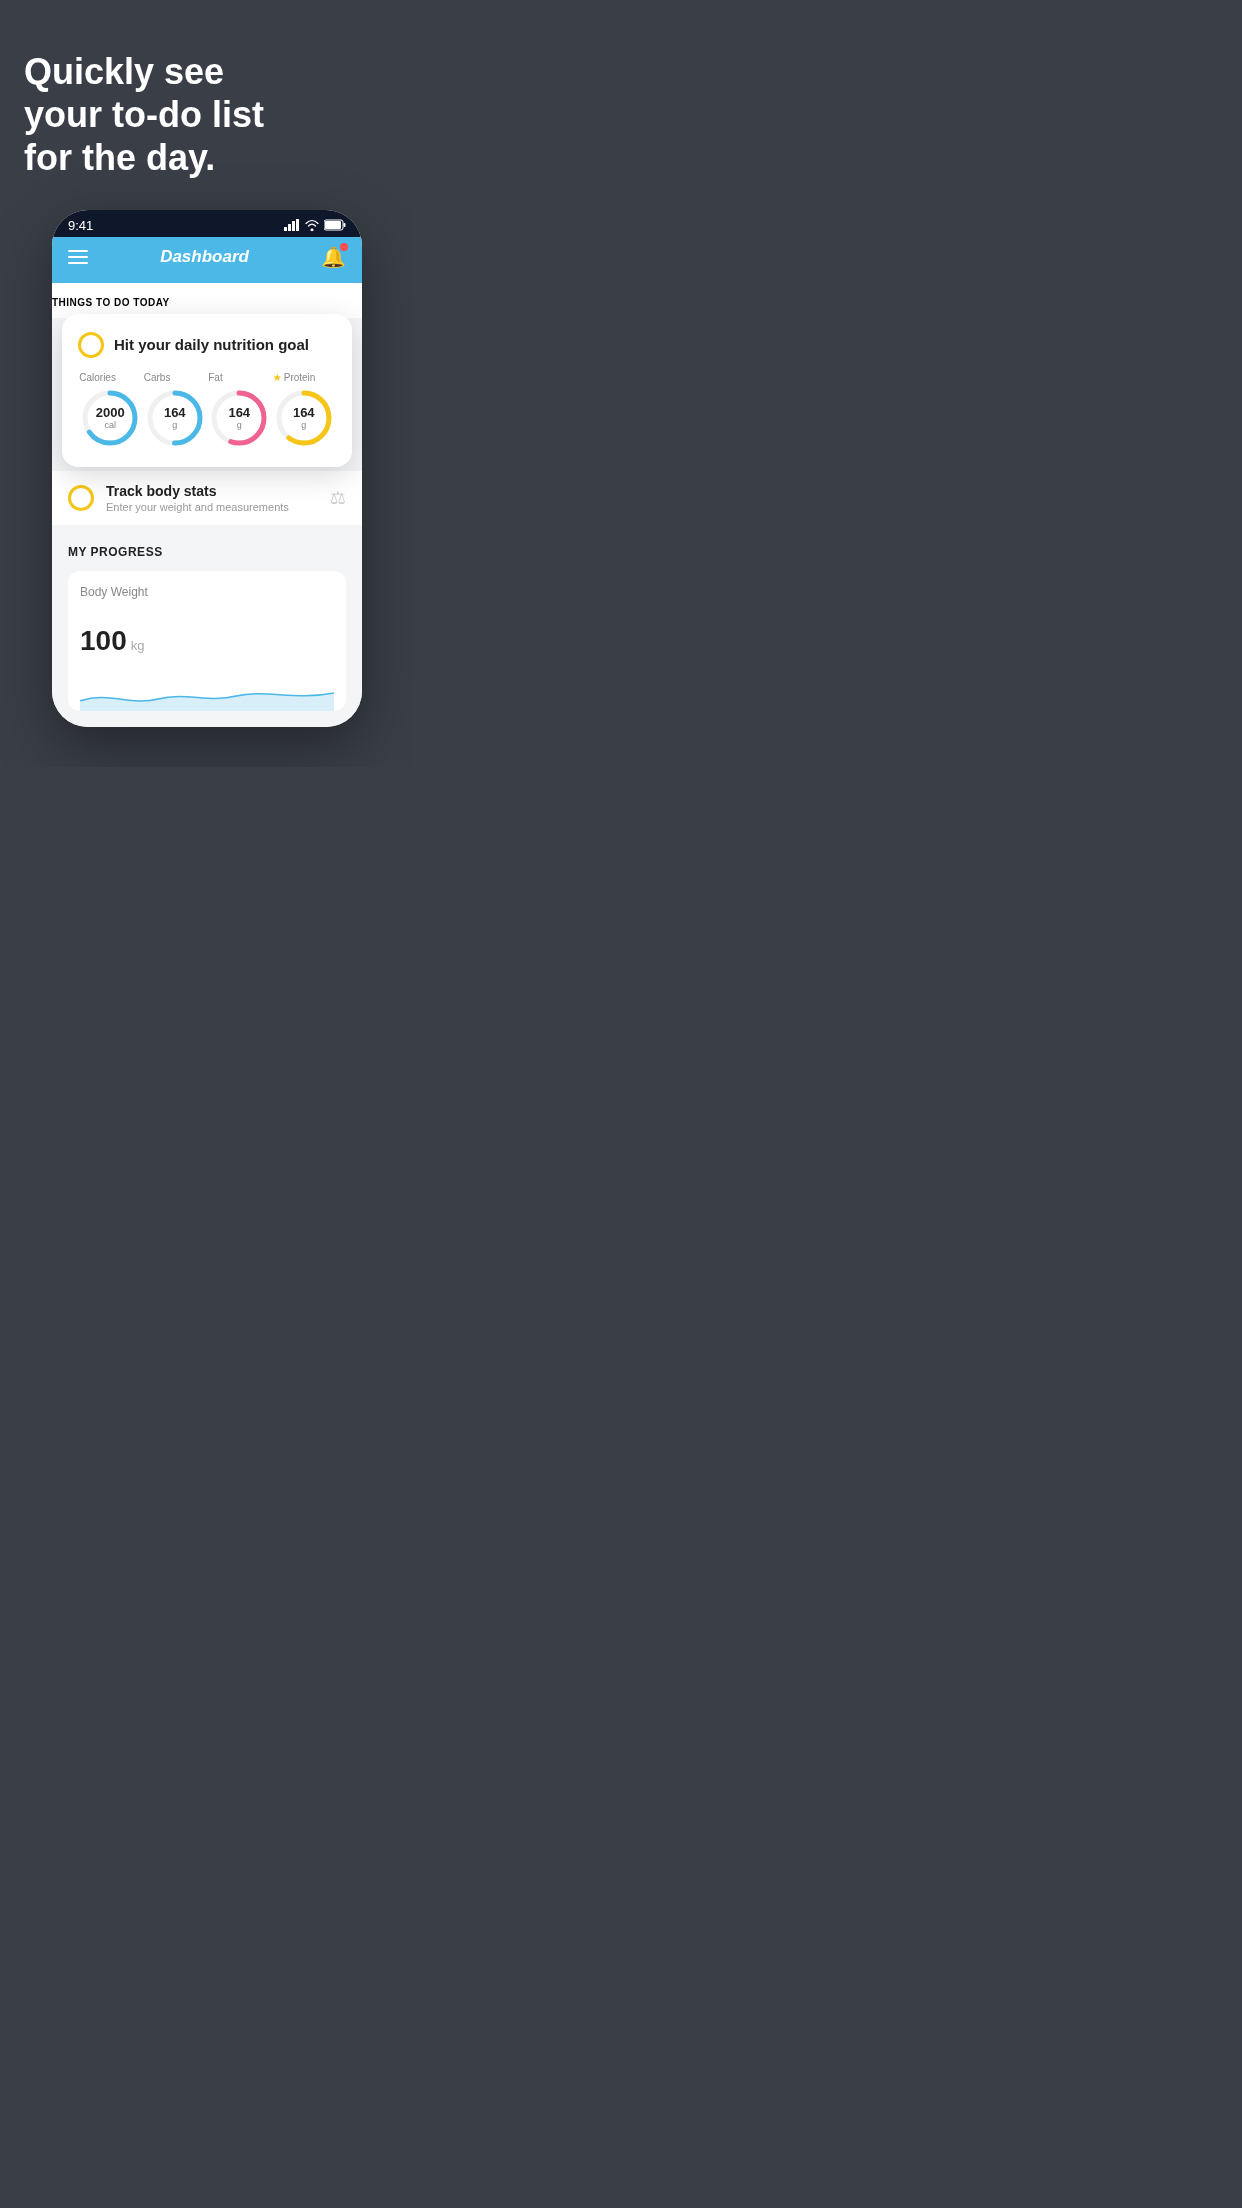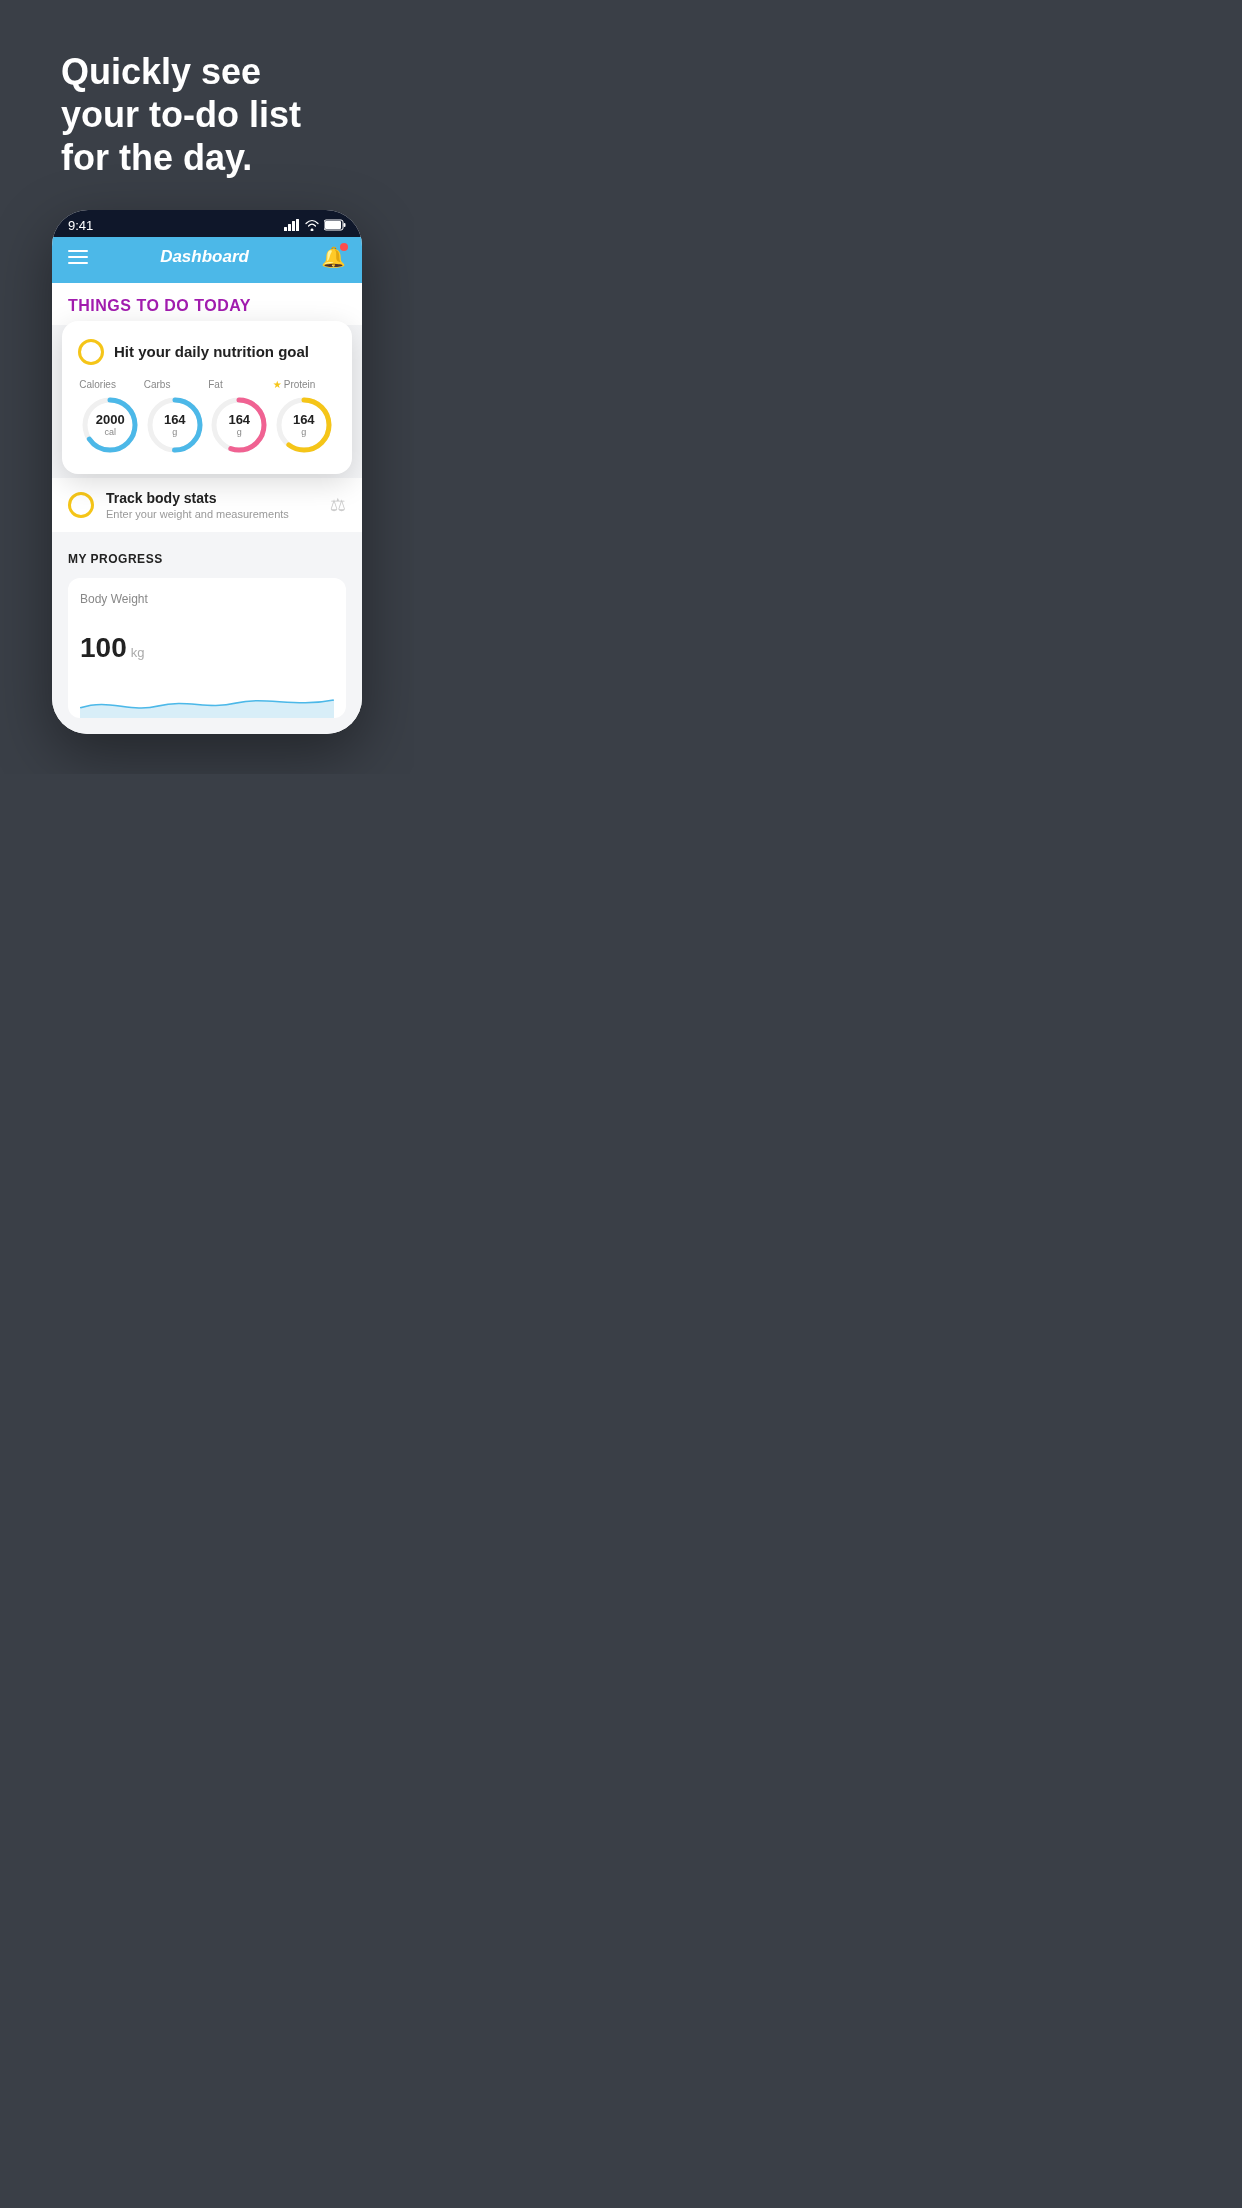"Quickly see" .hero-text { padding: 50px 40px 30px 61px -> 50px 40px 30px 24px }
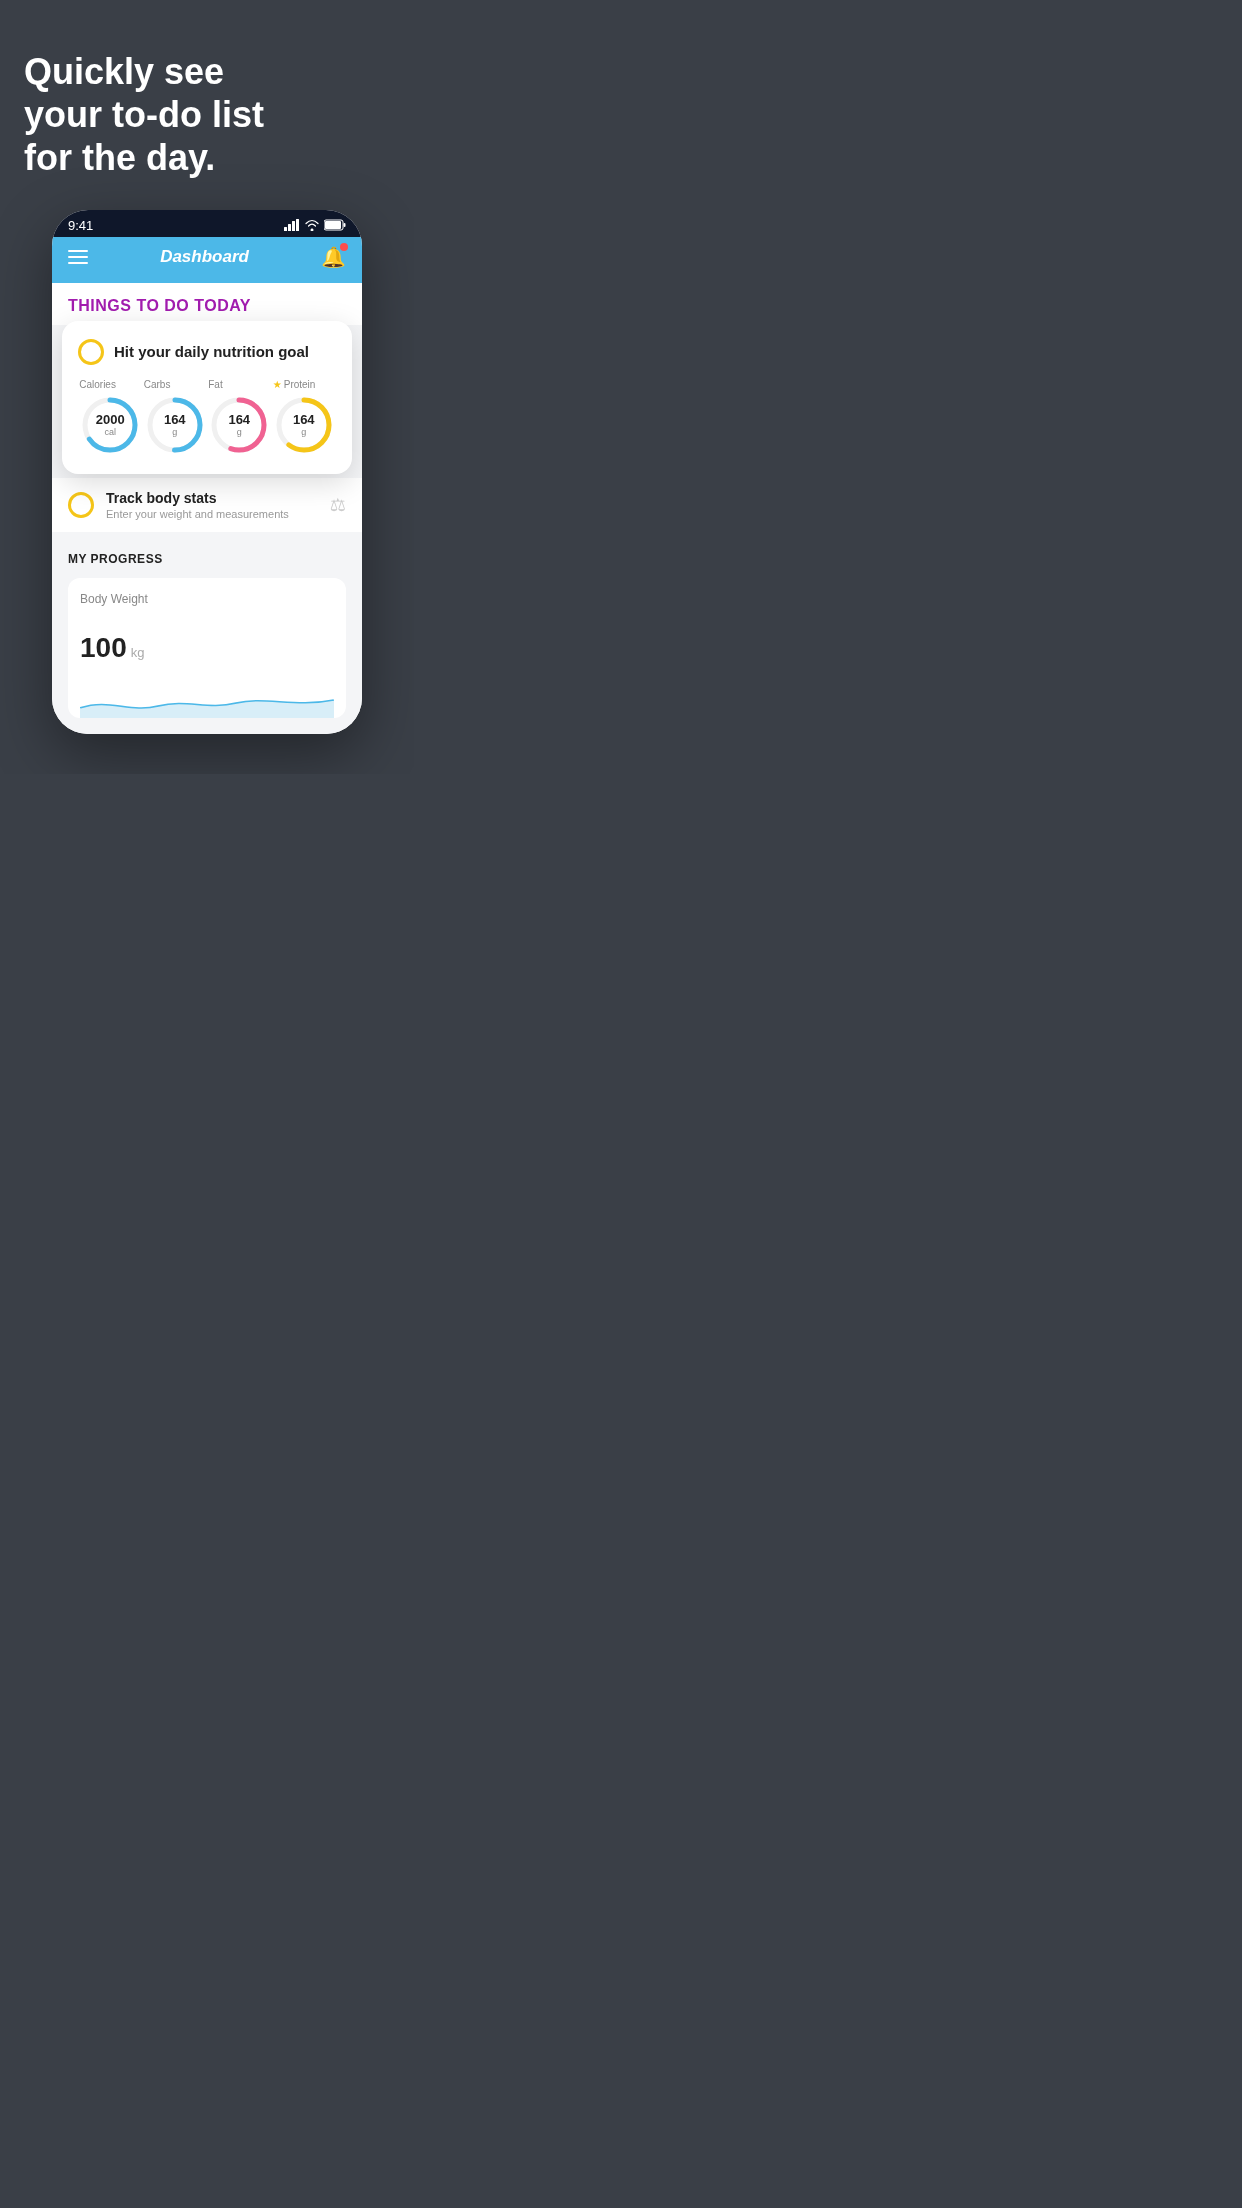"THINGS TO DO TODAY" .section-header { color: #a21caf -> #000000; font-size: 16px -> 10px; padding: 14px 16px 10px -> 14px 0 10px }
